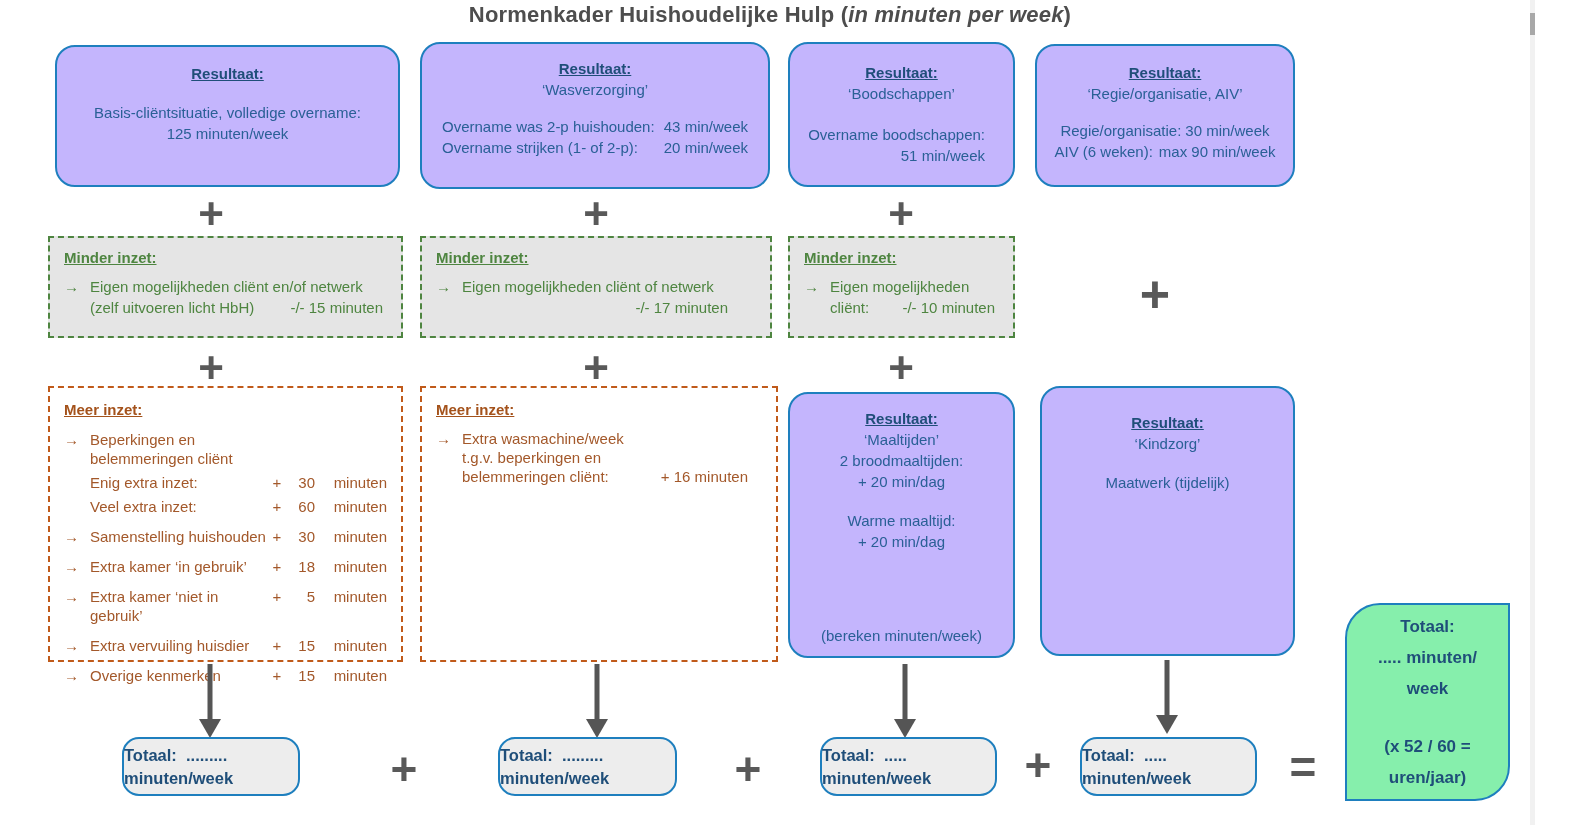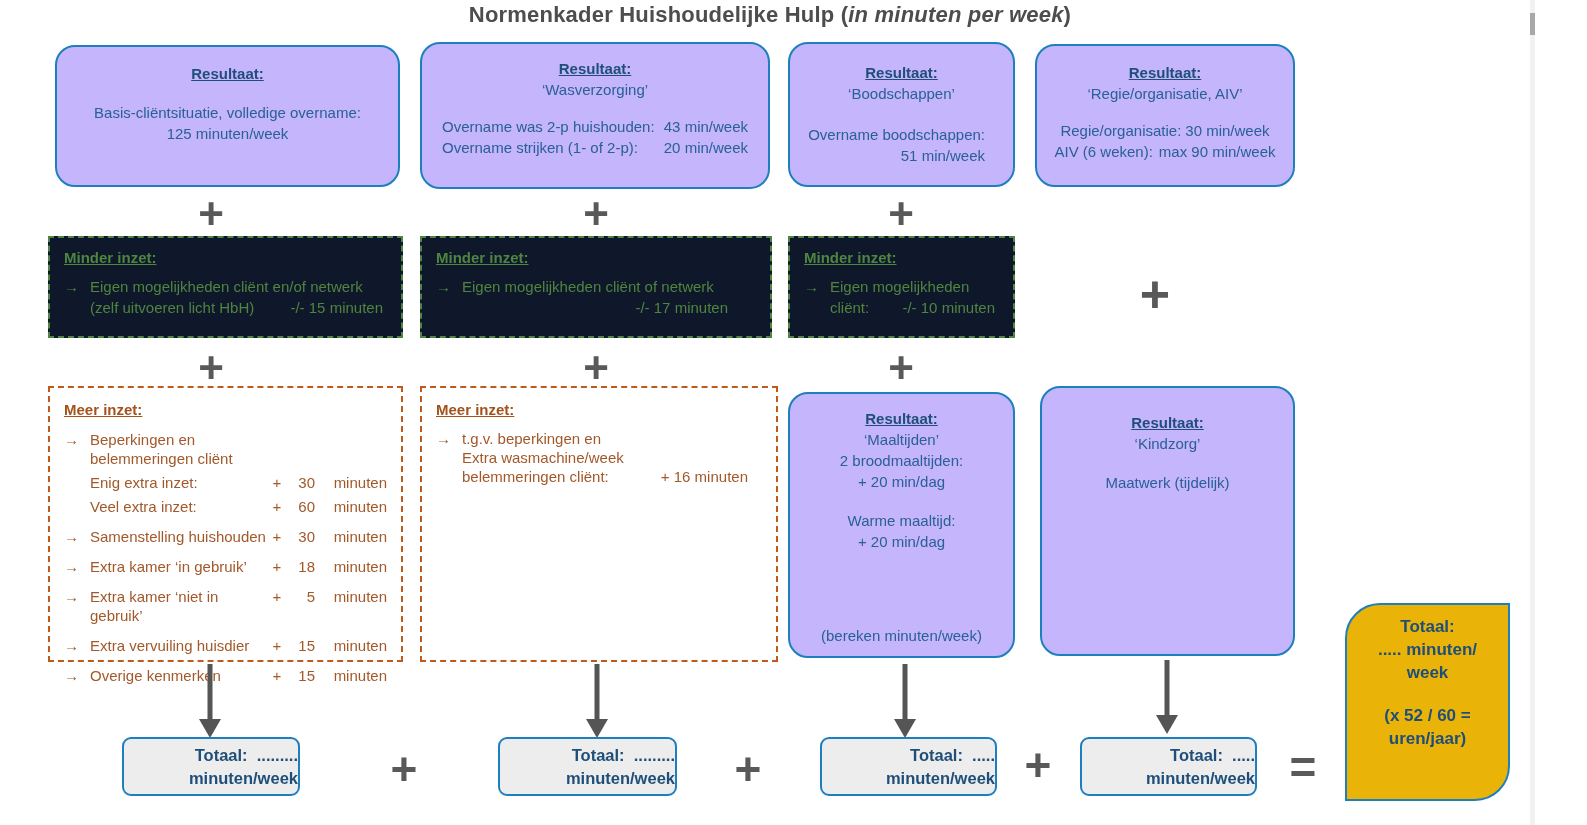"Minder inzet:" .green-box { background: #0f172a -> #e5e5e5 }
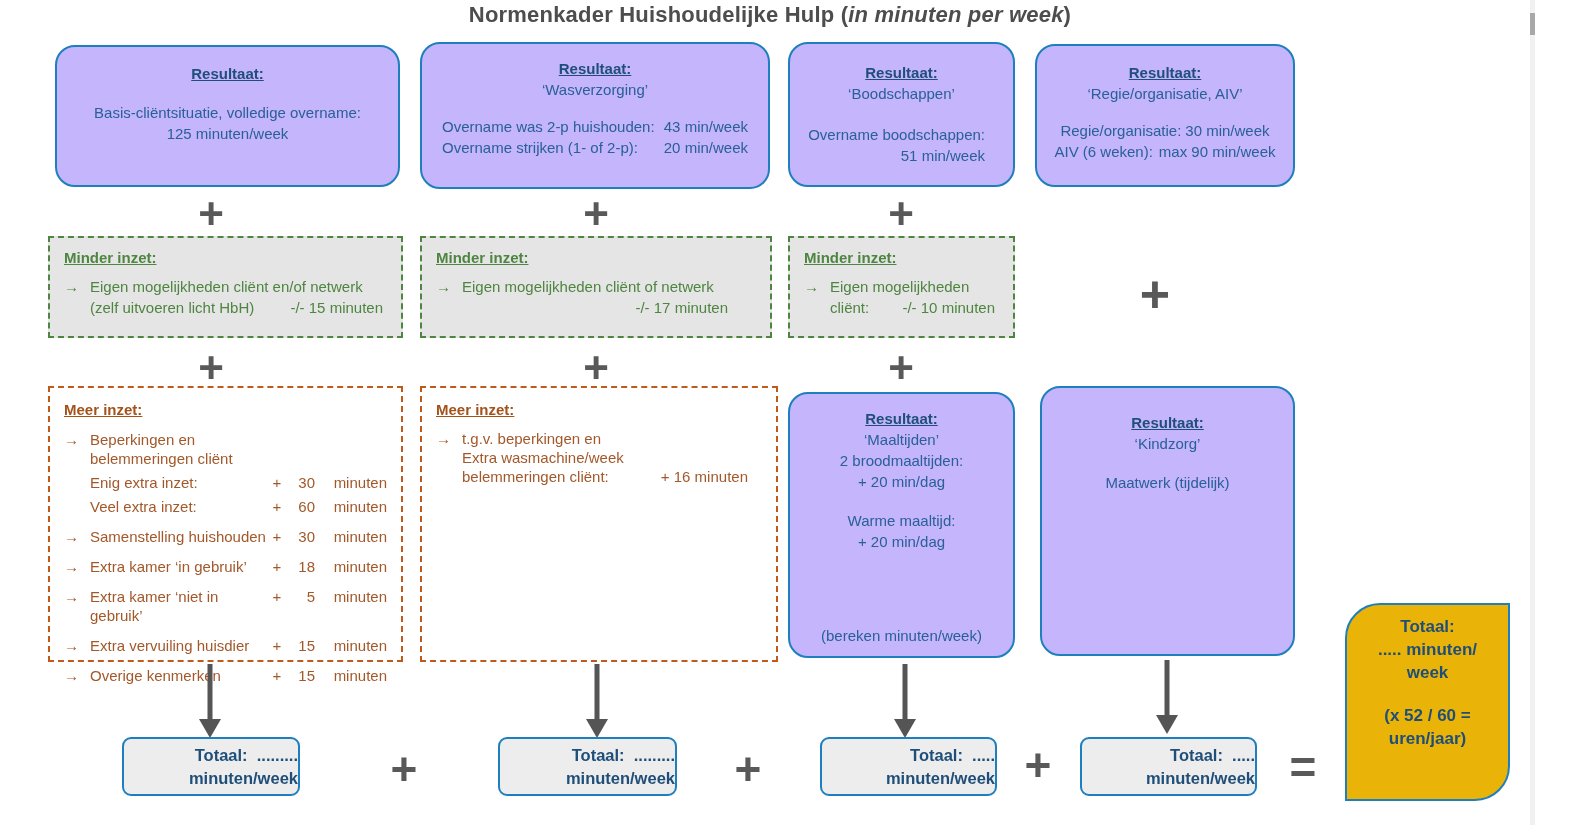"t.g.v. beperkingen en" div { order: before "Extra wasmachine/week" -> after "Extra wasmachine/week" }
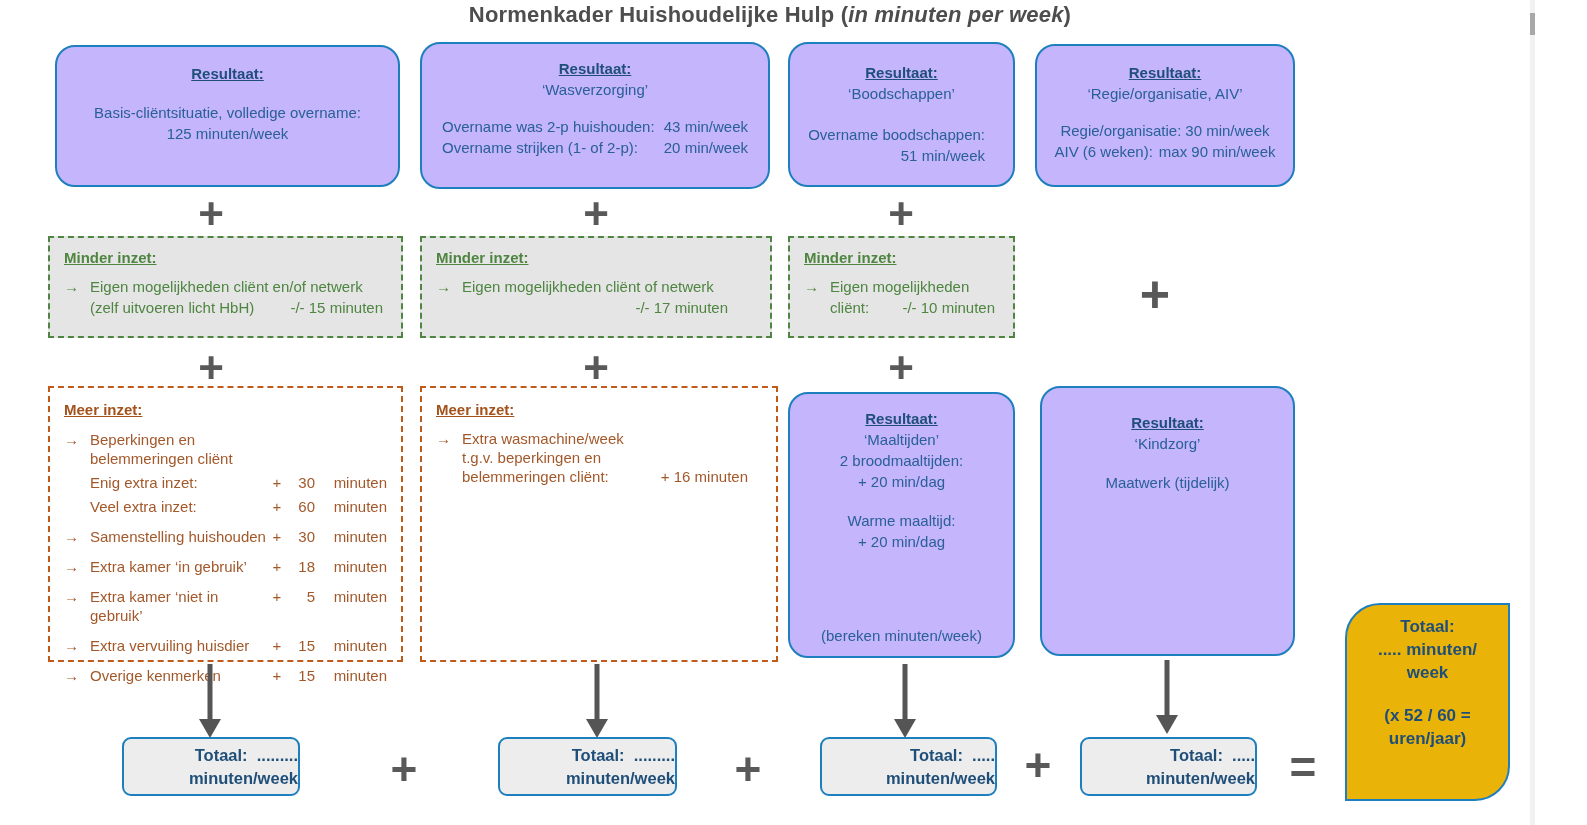"Totaal:" .grand-box { background: #eab308 -> #86efac; justify-content: flex-start -> space-between }
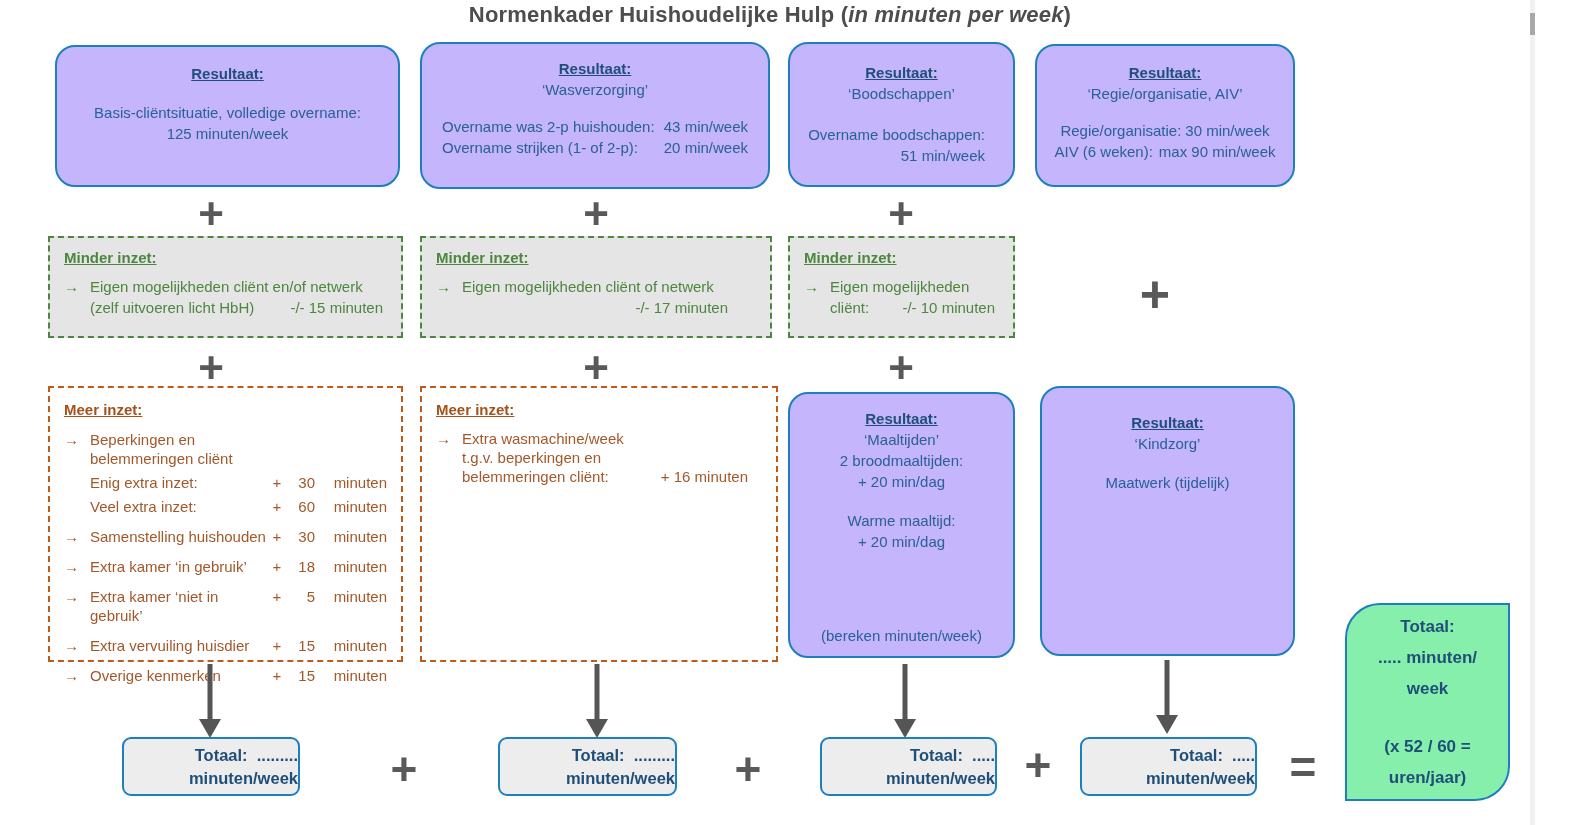"Totaal: ........." .total-box { align-items: flex-end -> flex-start; border-radius: 9px -> 17px }
